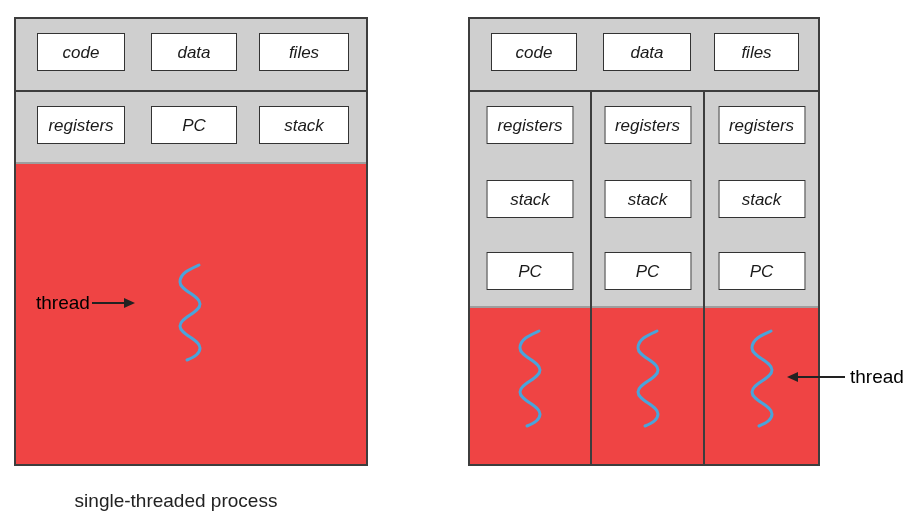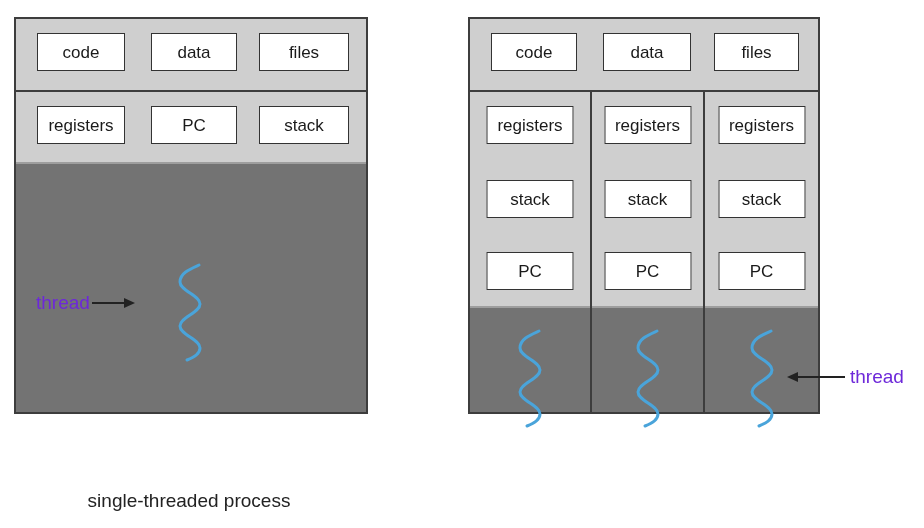"code" .pbox { background: #737373 -> #ef4444; font-style: none -> italic; height: 397px -> 449px }
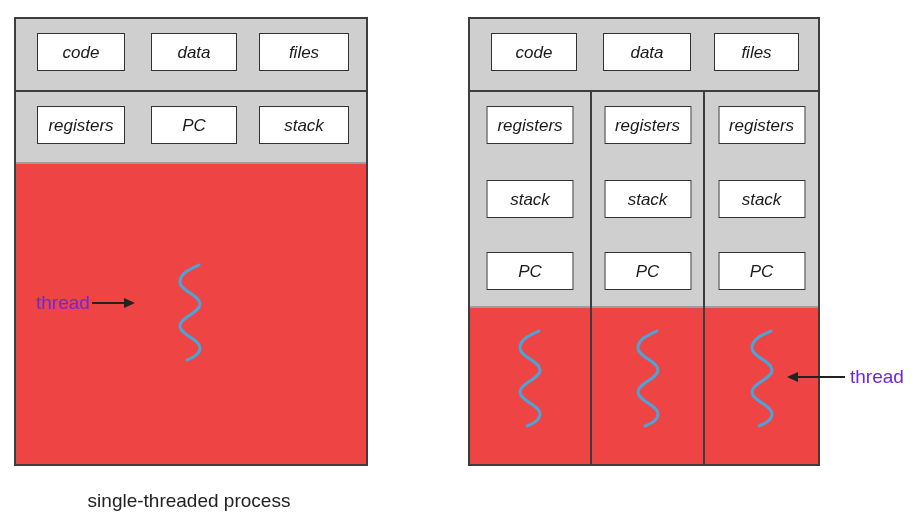"thread" .callout { color: #6d28d9 -> #000000 }
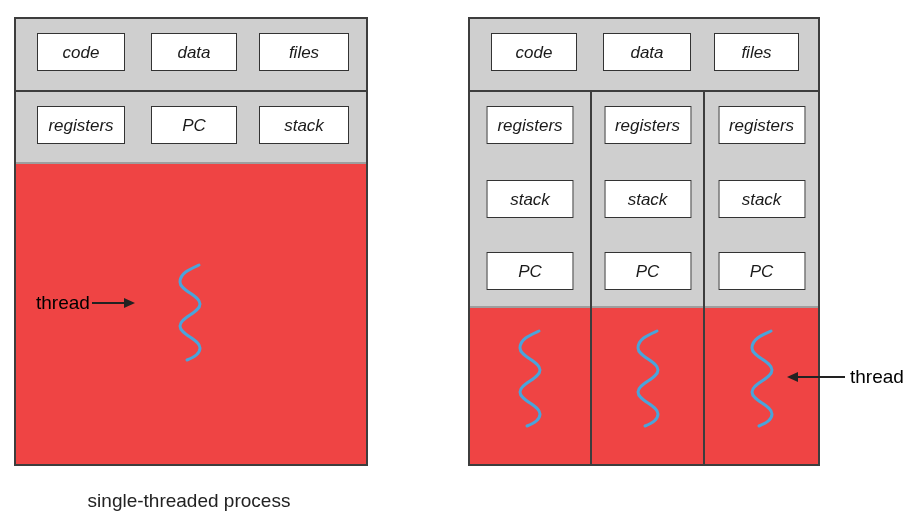"single-threaded process" .caption { margin-left: 13px -> none }
